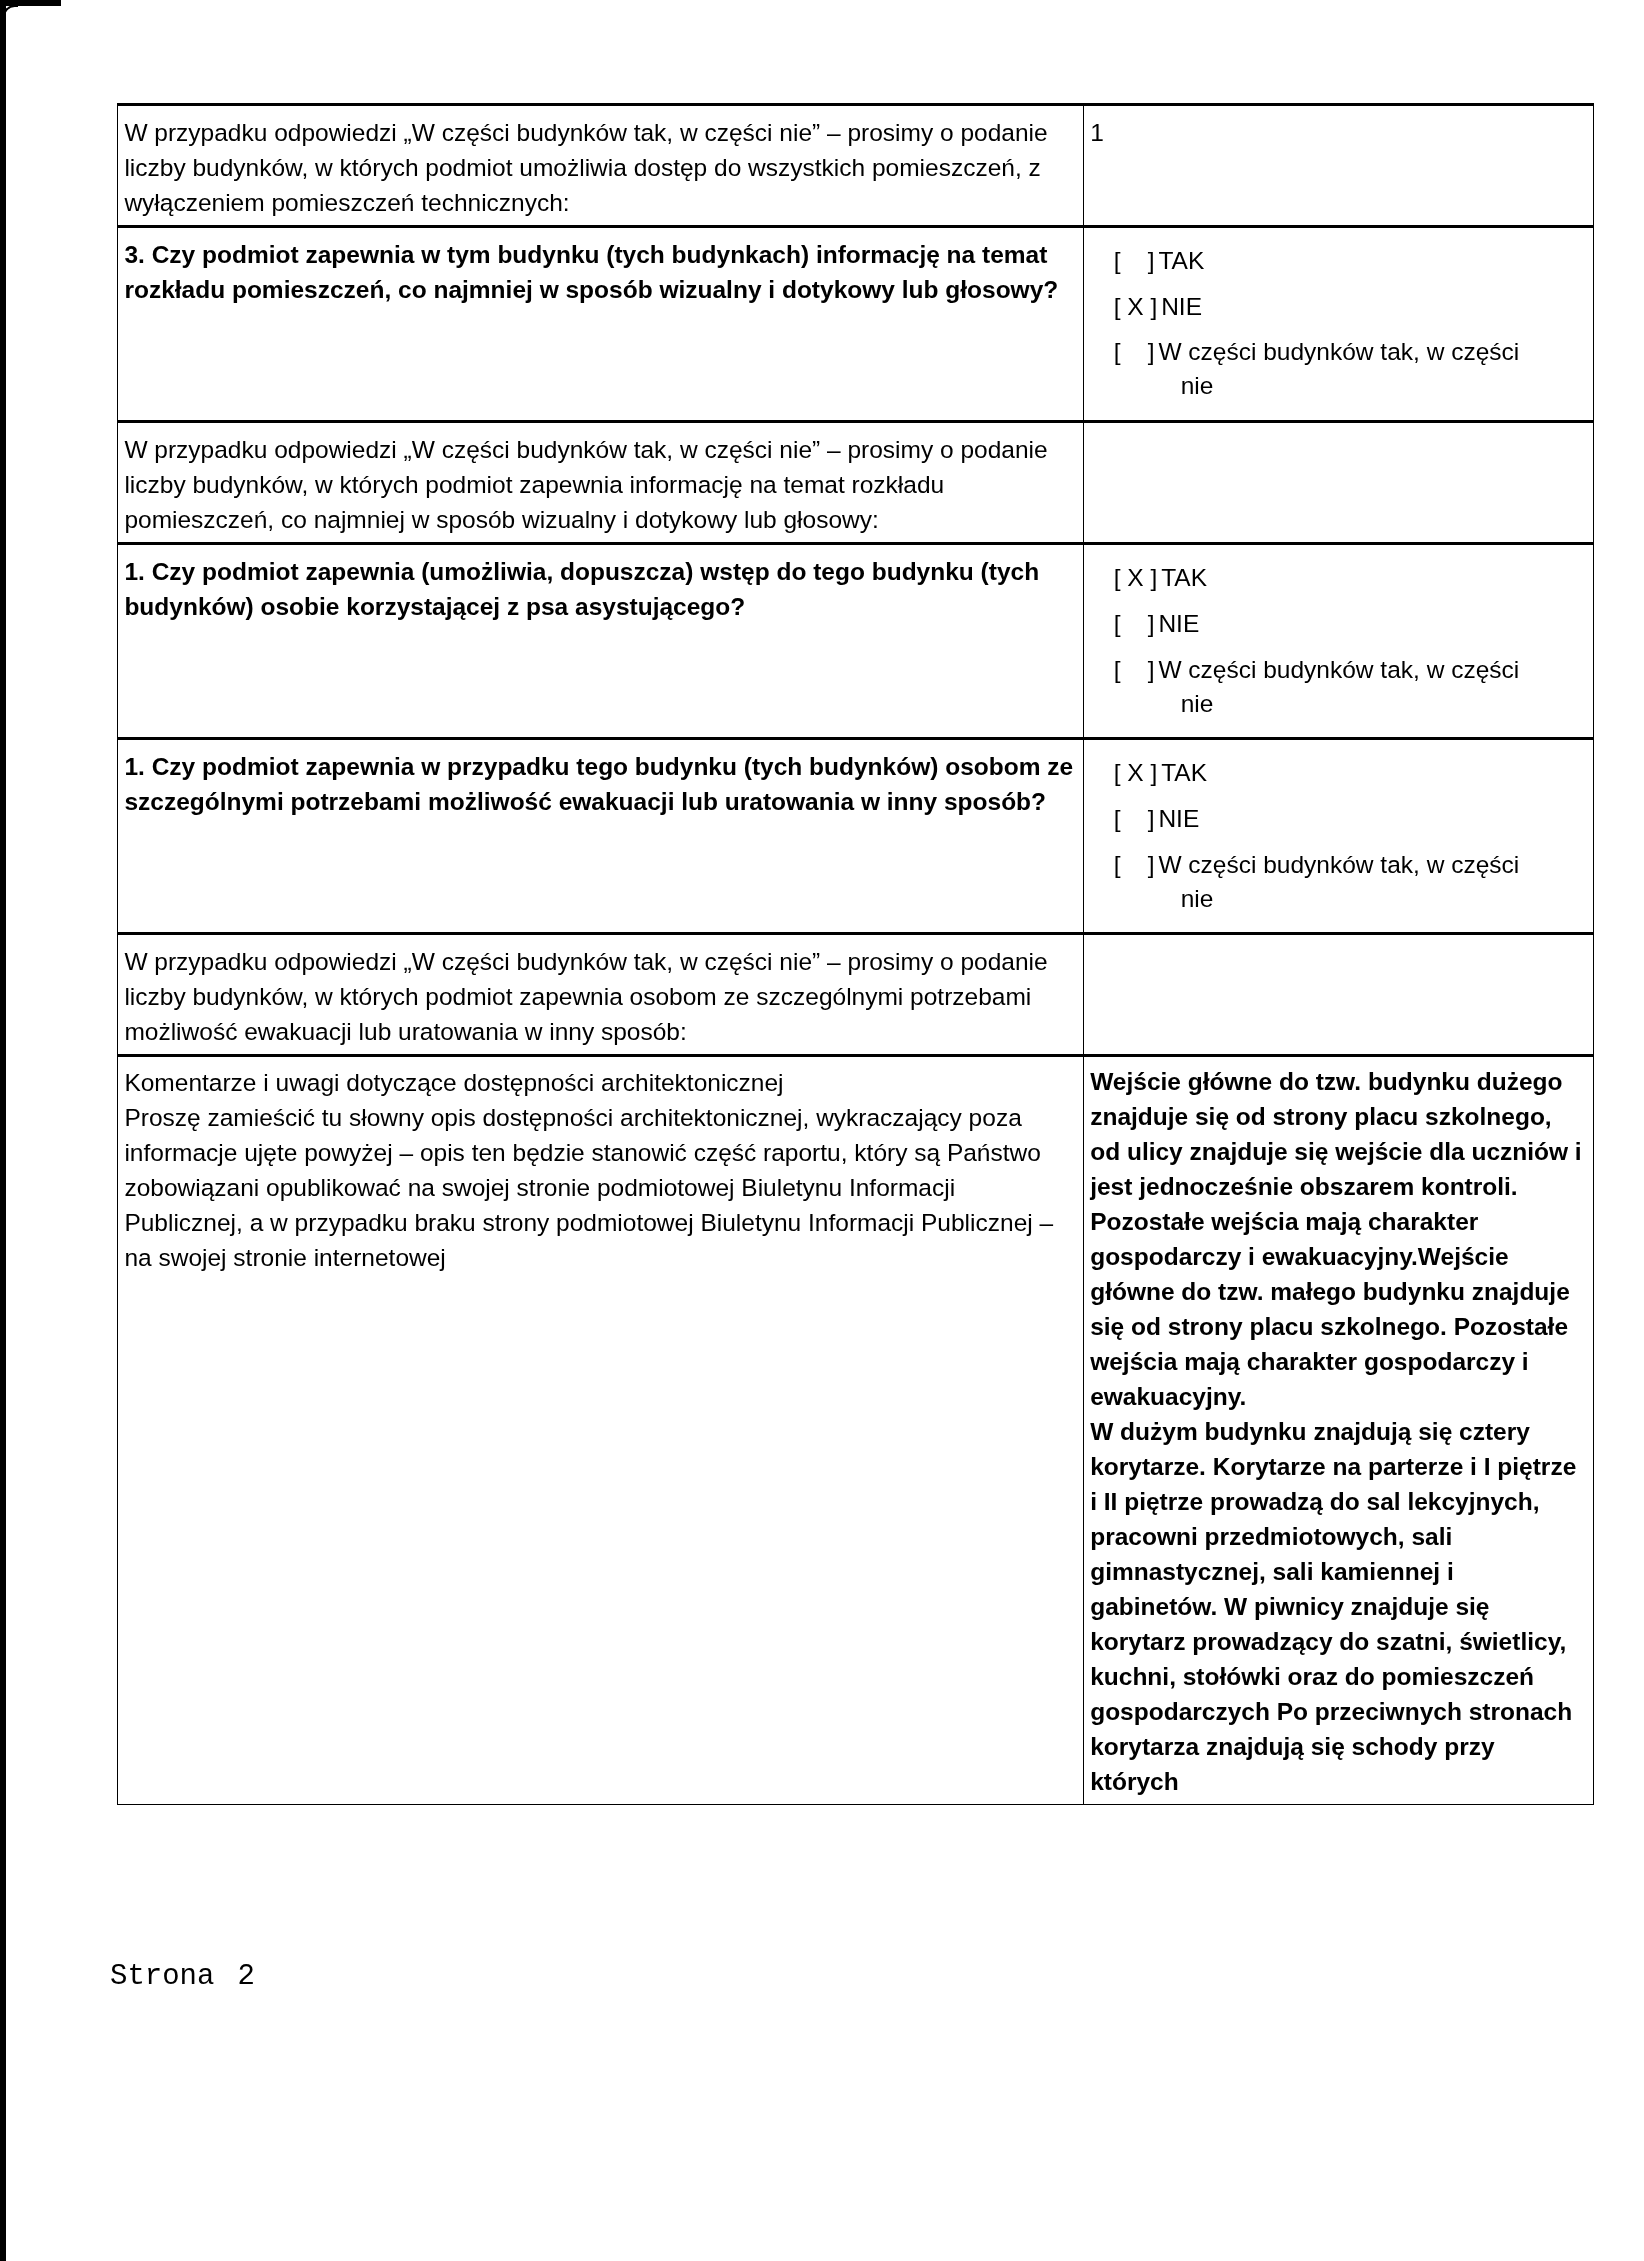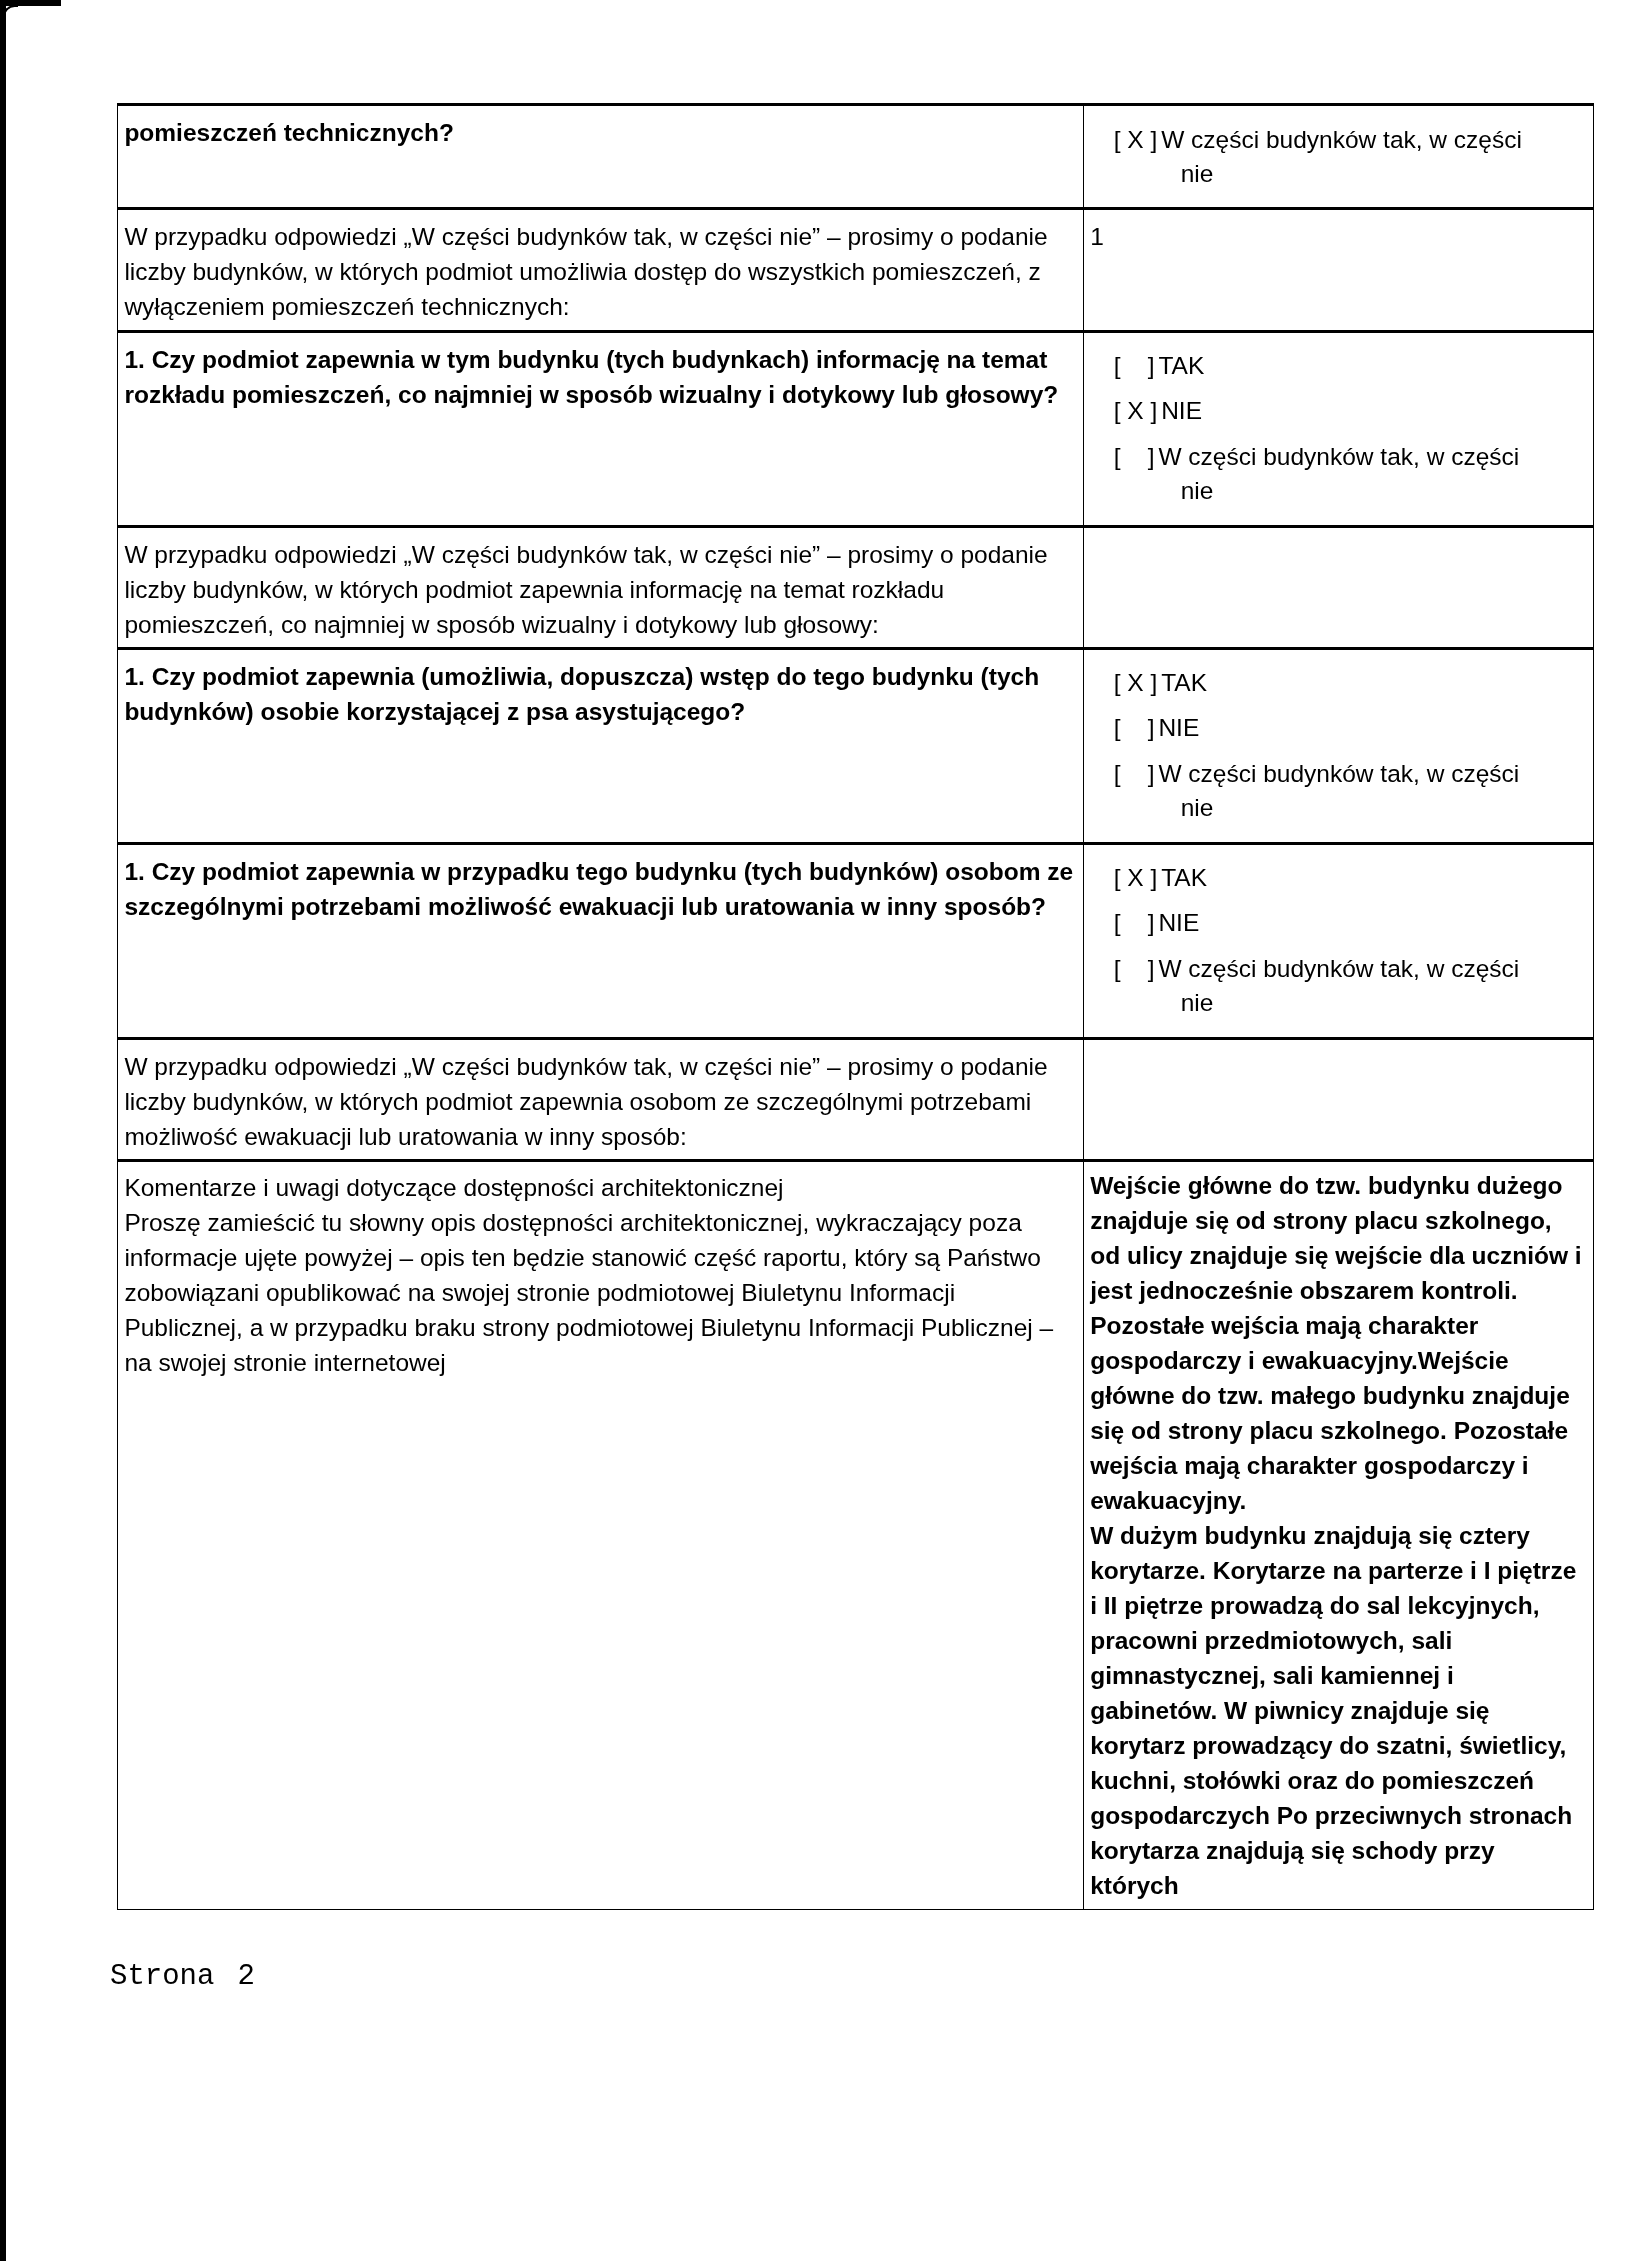"pomieszczeń technicznych?" tr { html: <tr> <td>pomieszczeń technicznych?</td> <td> <span> <span>[ X ]</span><span>W części budynków tak, w części</span> <span>nie</span> </span> </td> </tr> -> none }
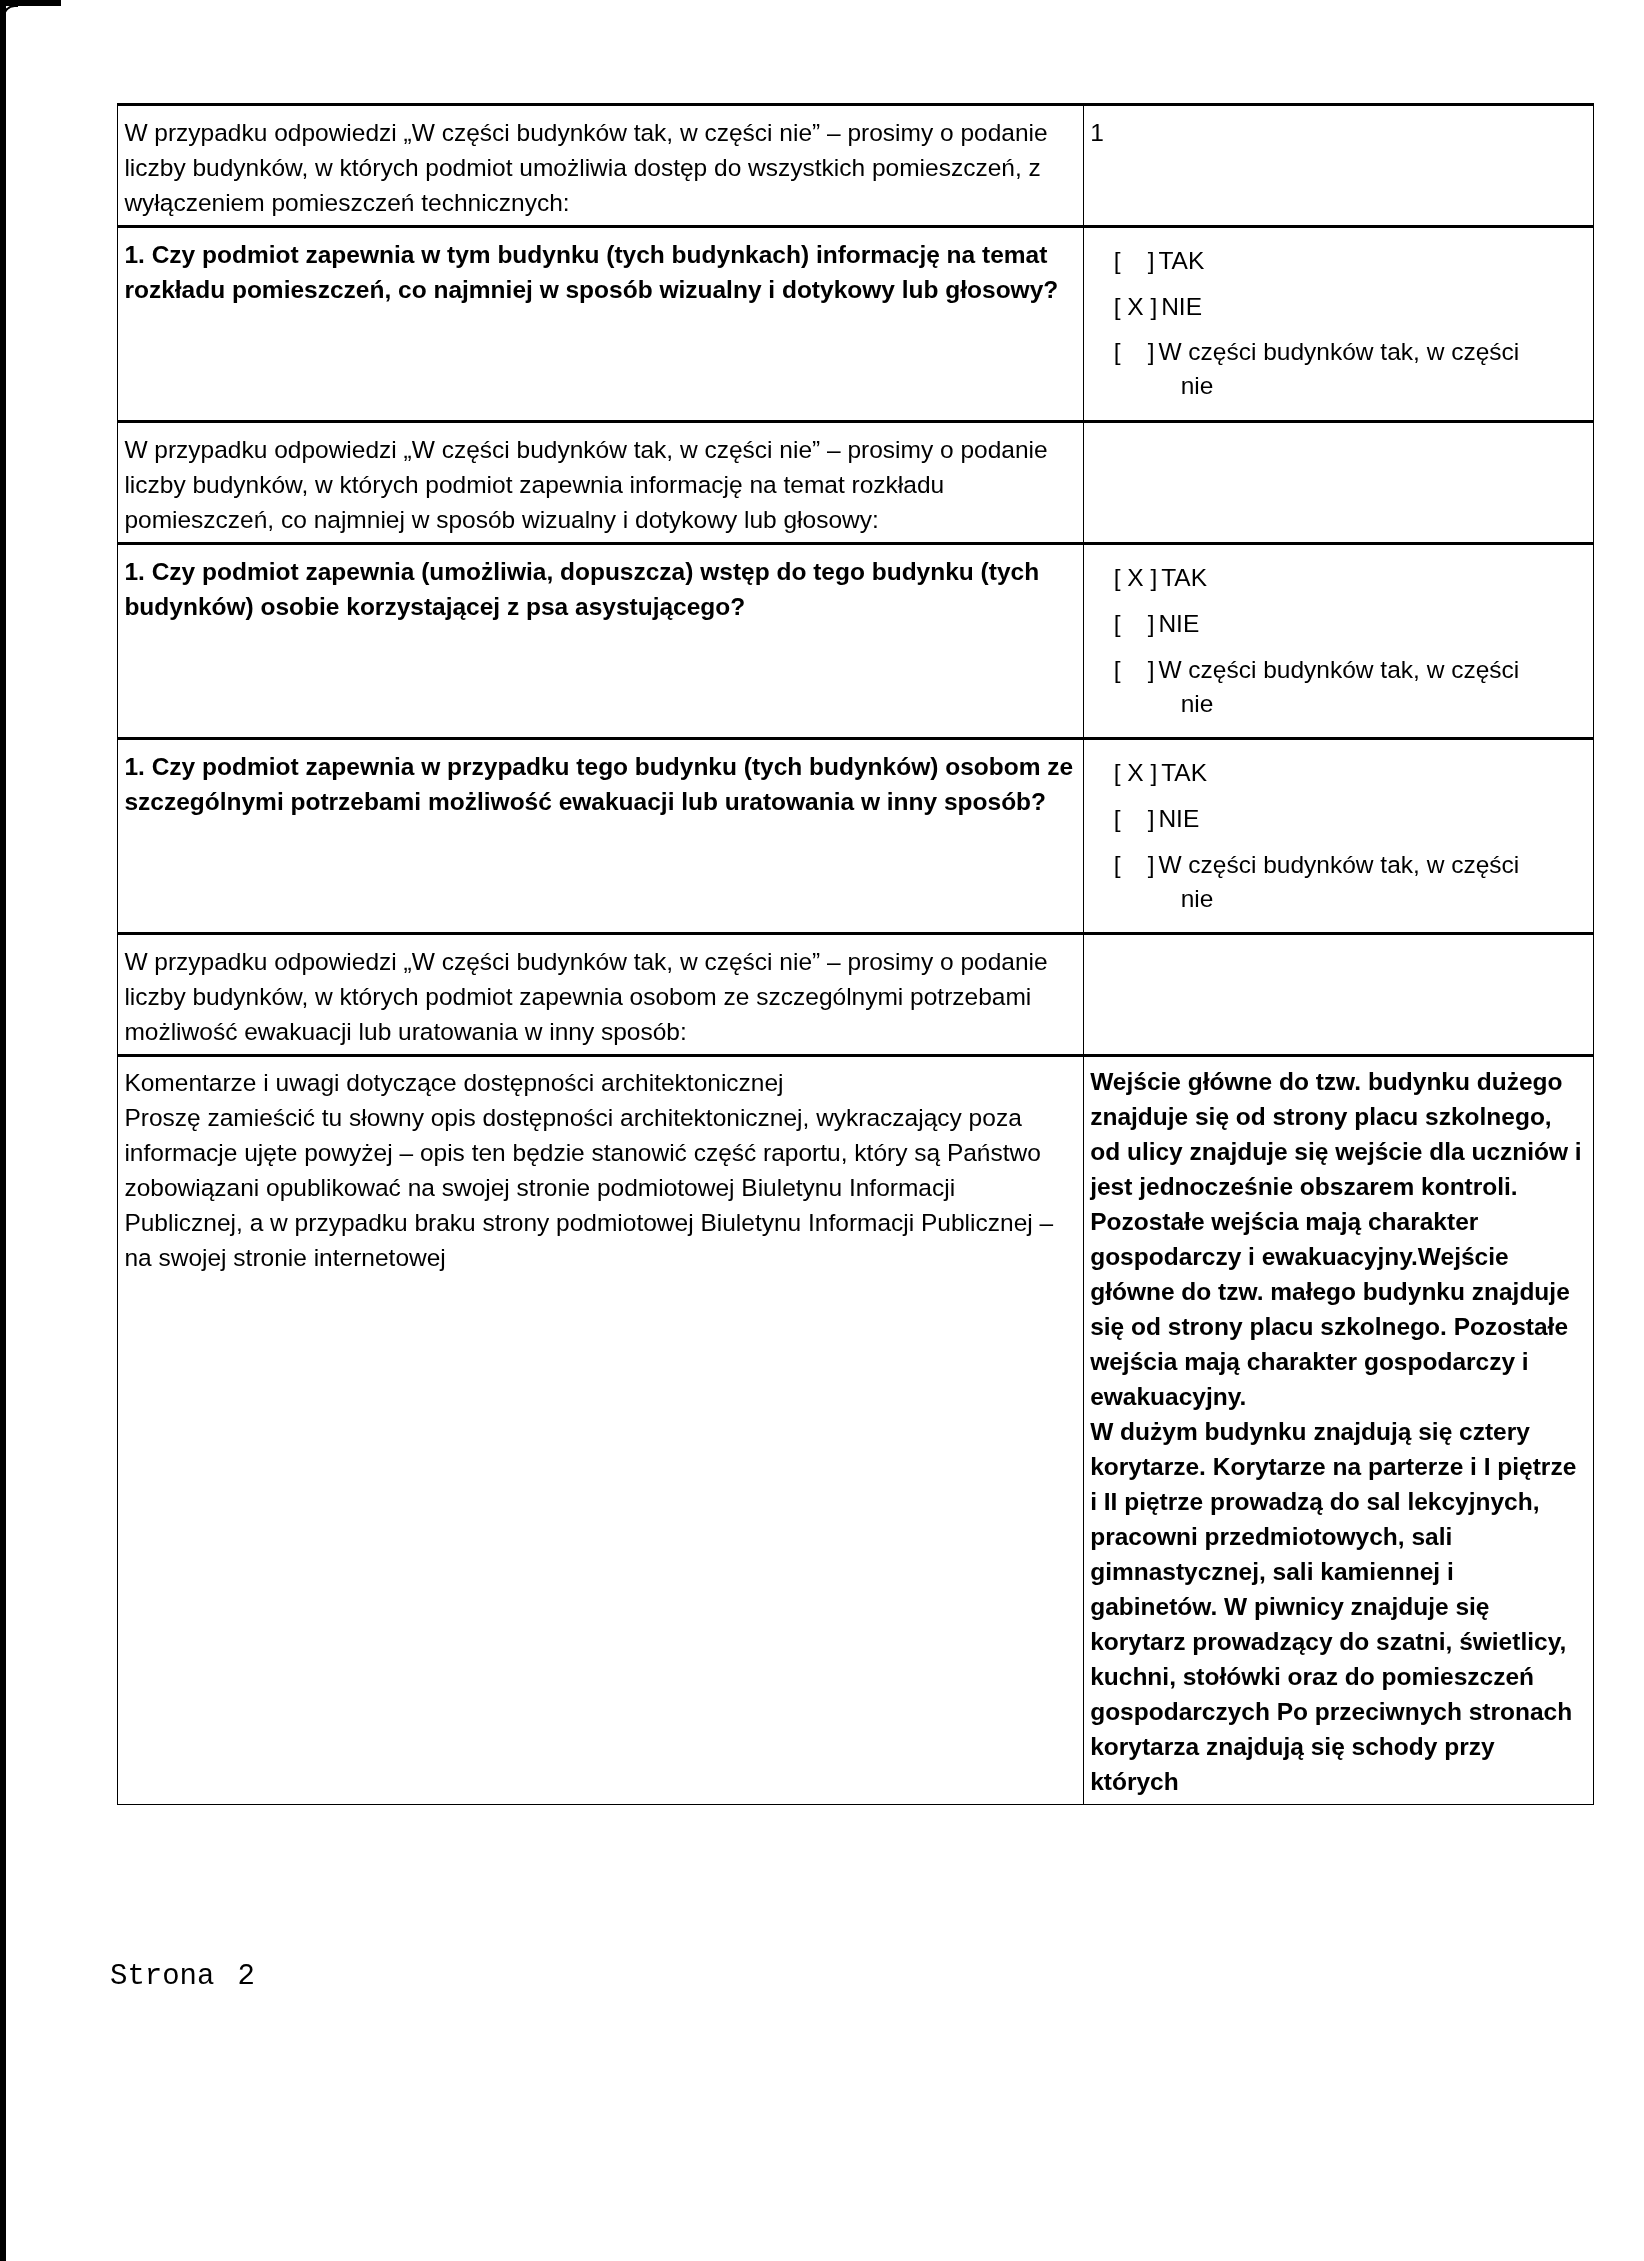"1. Czy podmiot zapewnia w tym" td.q { text: 1 -> 3 }
